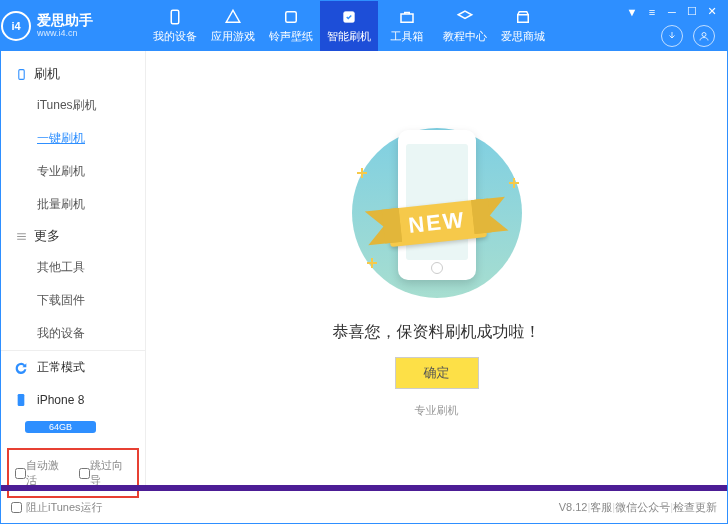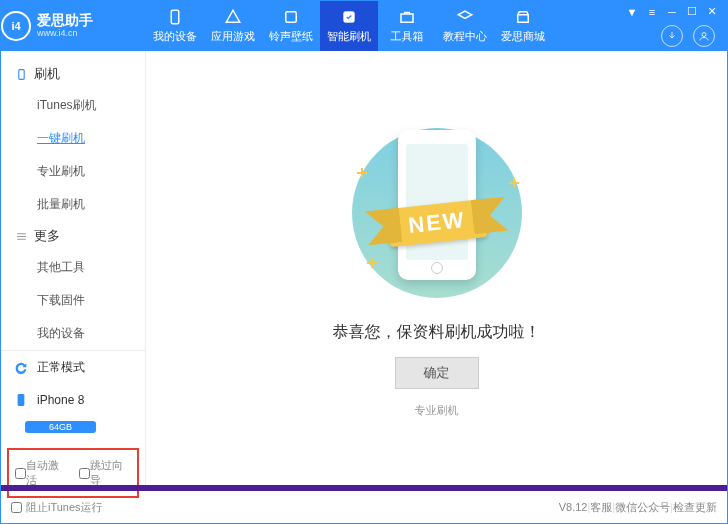"确定" .ok-btn { background: #e5e5e5 -> #fde047 }
